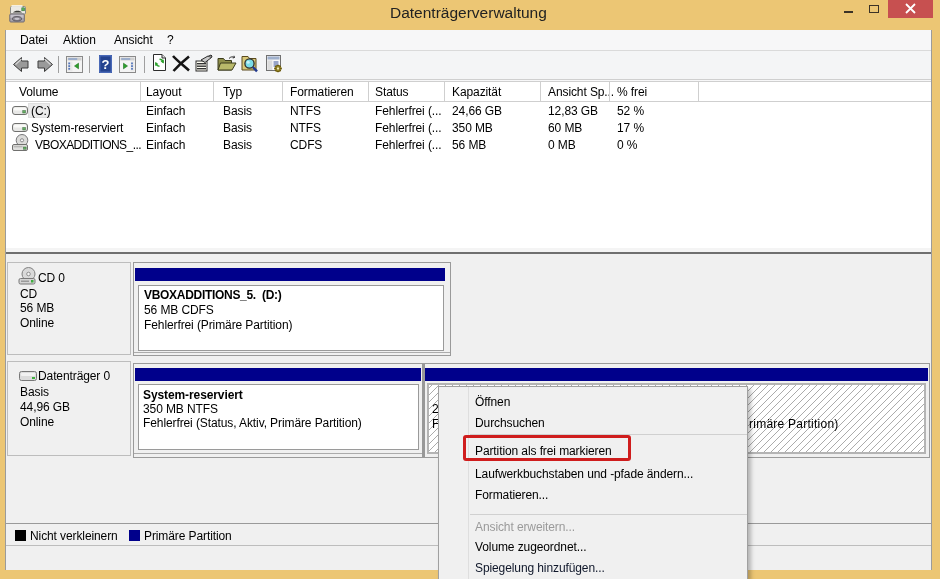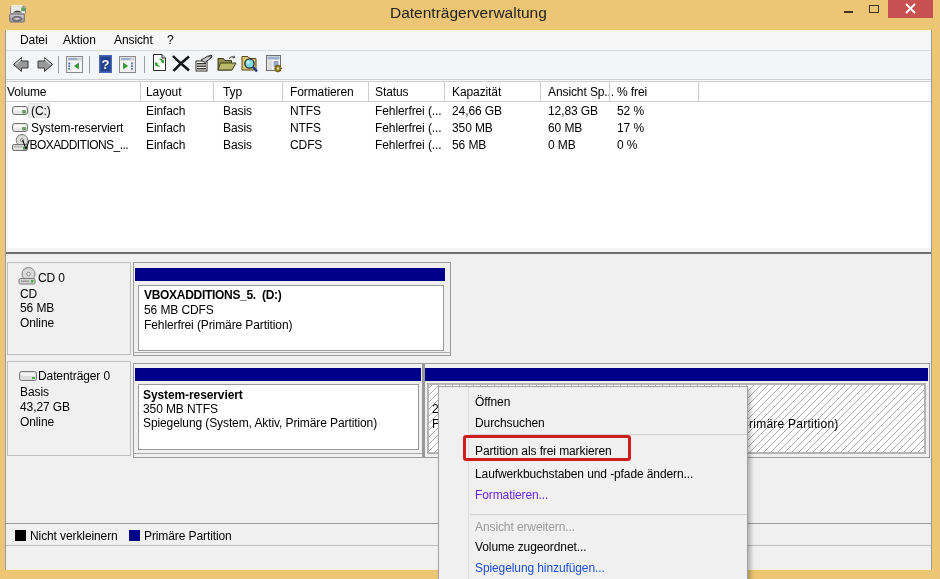"Volume" div.a { left: 7px -> 19px }
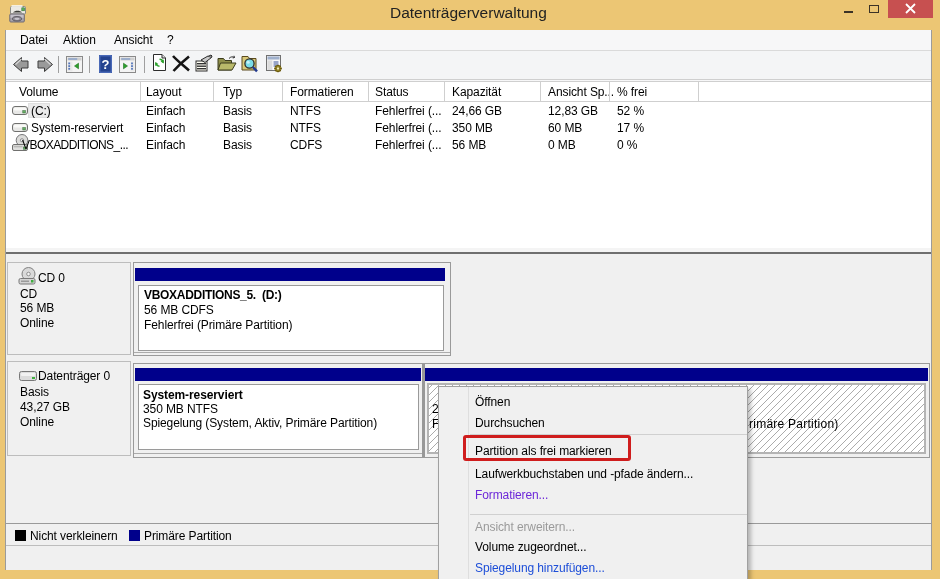"VBOXADDITIONS_..." div.a { left: 22px -> 35px }
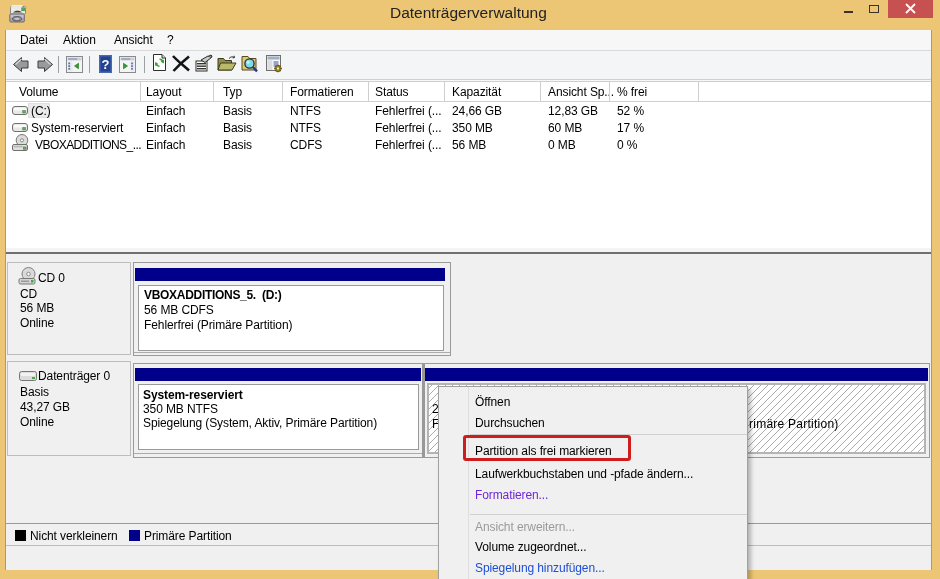"43,27 GB" div.a { text: 43,27 -> 44,96 }
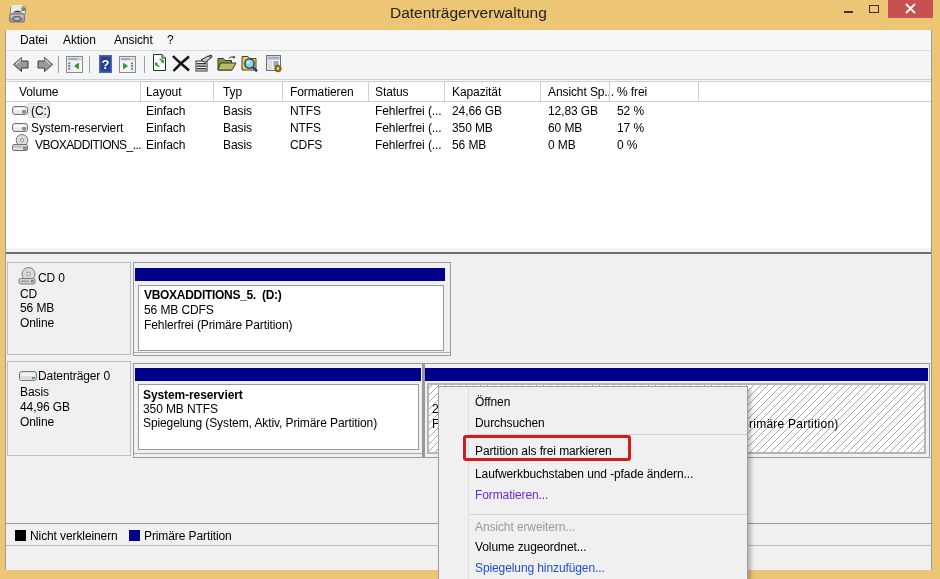"Spiegelung (System, Aktiv, Primäre" div.a { text: Spiegelung (System -> Fehlerfrei (Status }
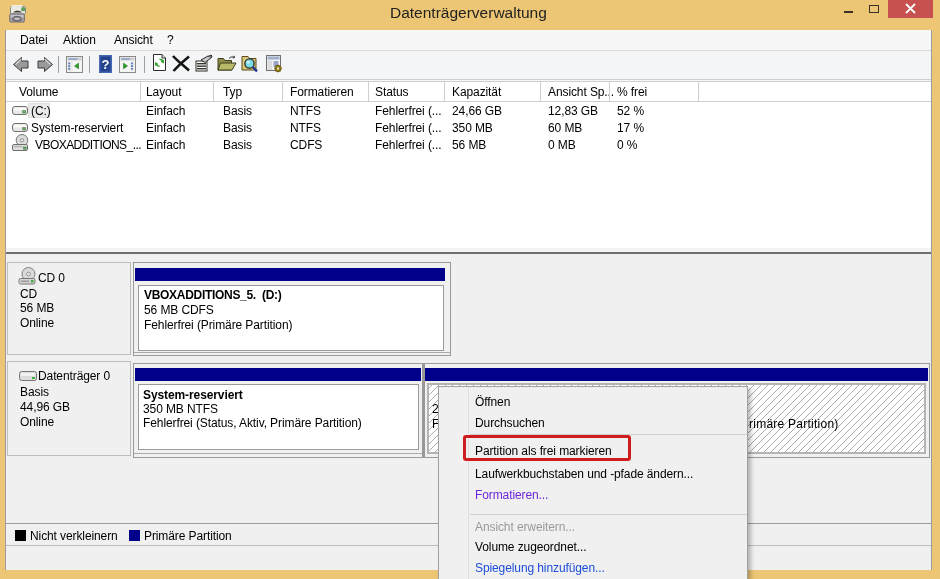"Formatieren..." div.a { color: #6d28d9 -> #000000 }
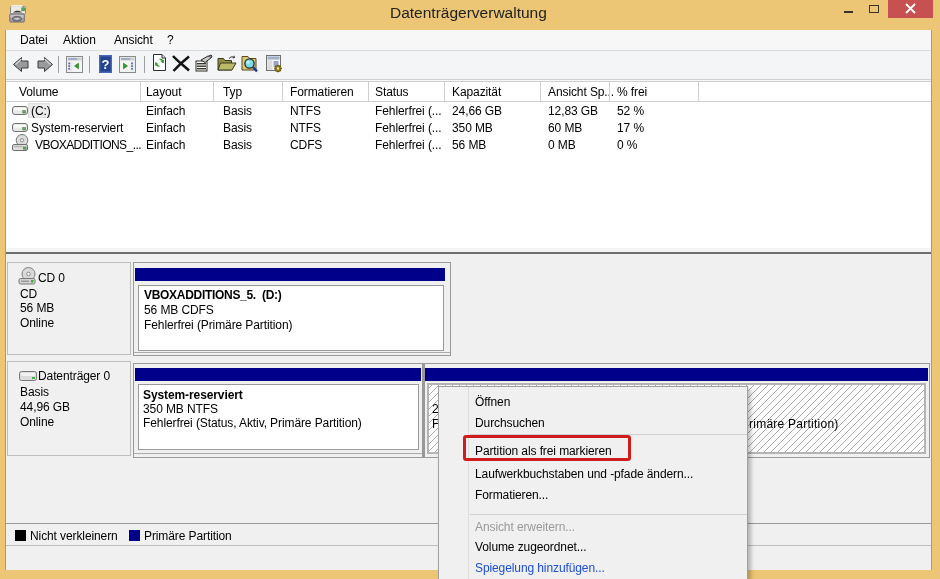"Spiegelung hinzufügen..." div.a { color: #1d4ed8 -> #0f172a }
